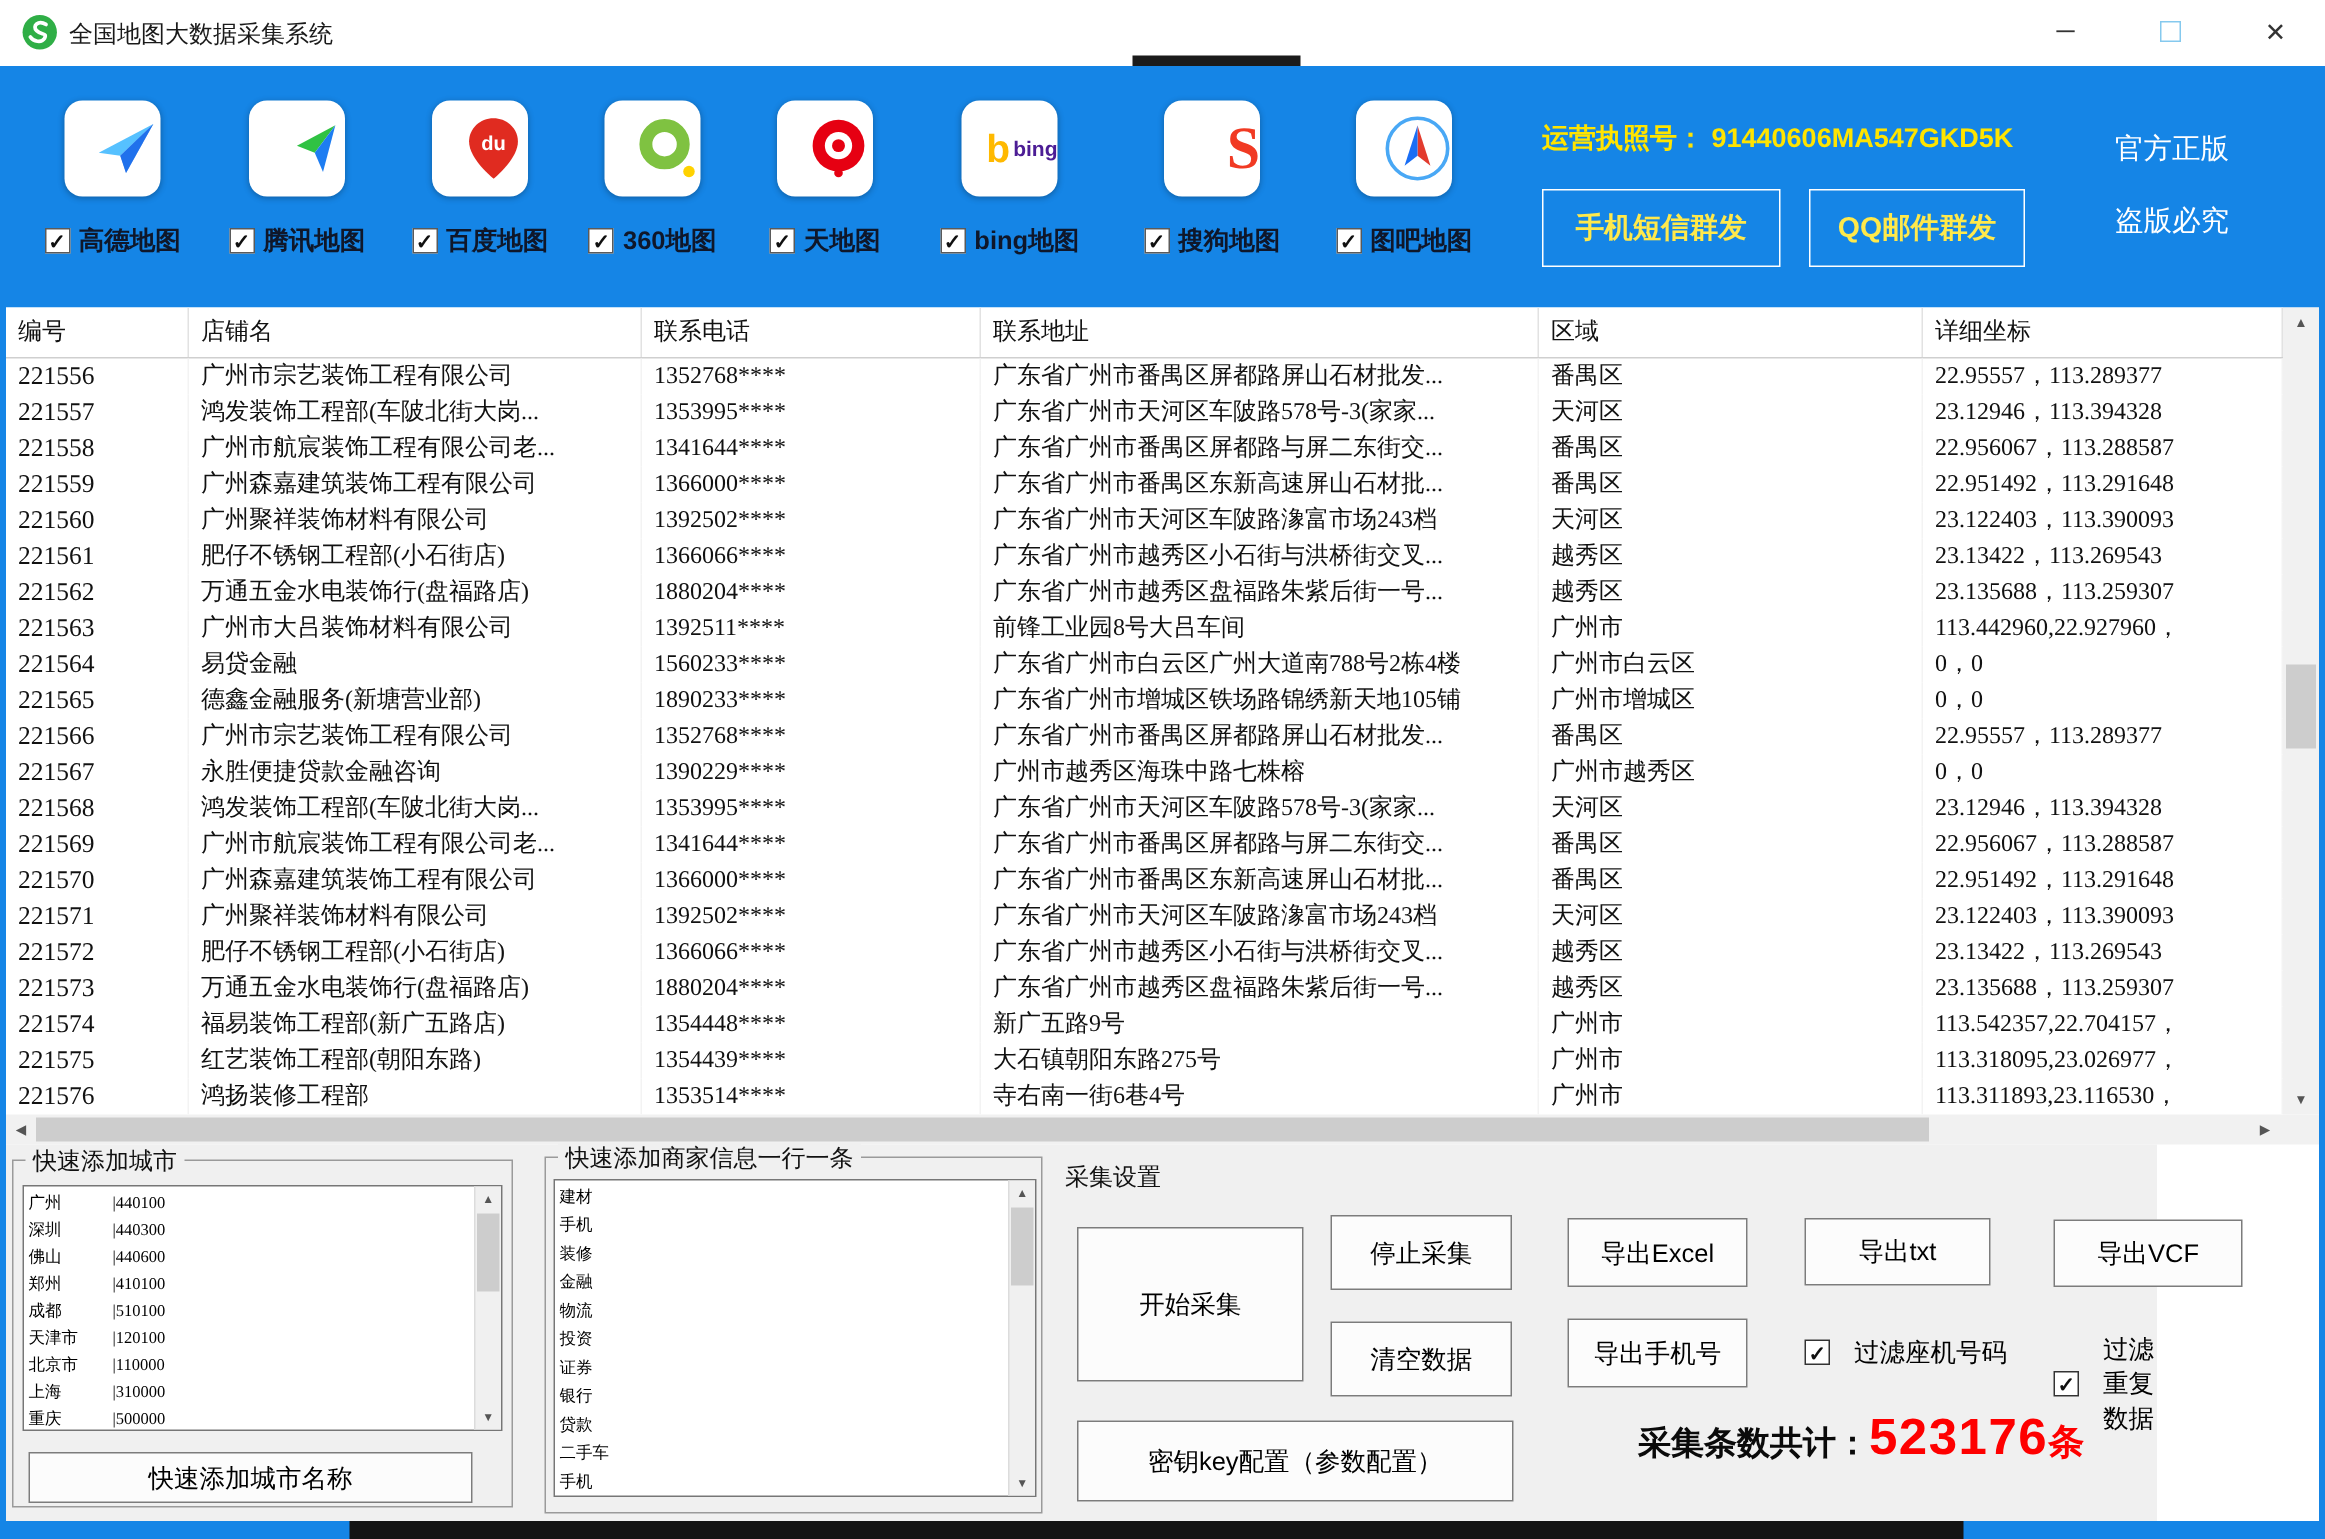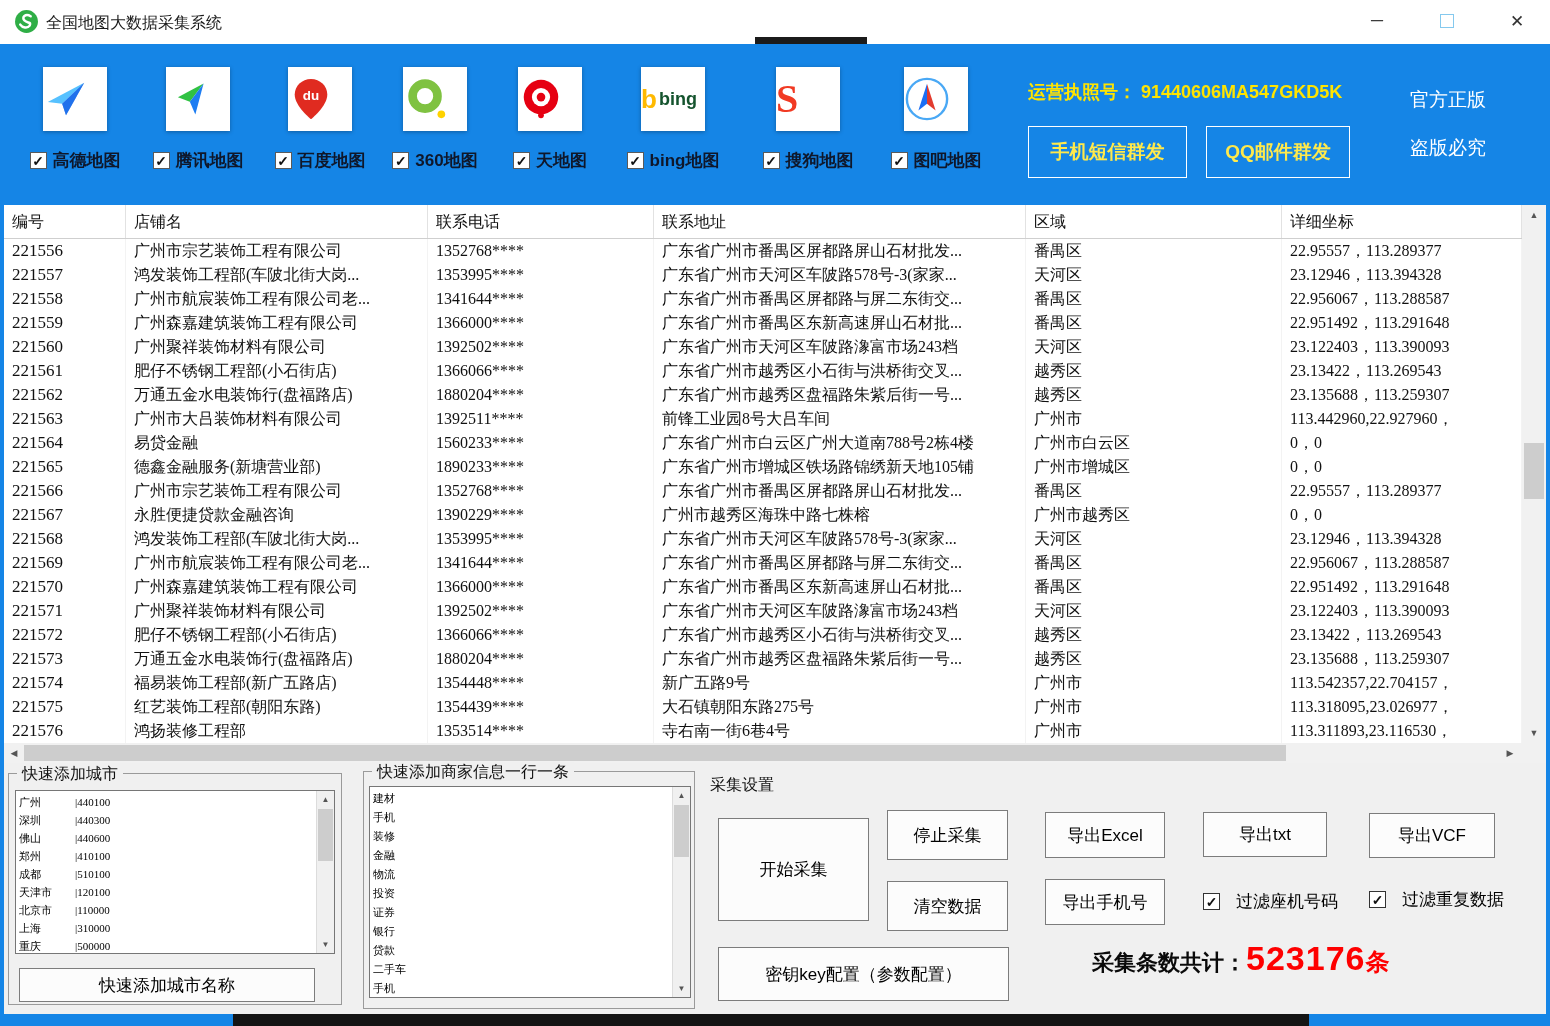"du" .map-tile { border-radius: 0 -> 12px; justify-content: flex-start -> flex-end }
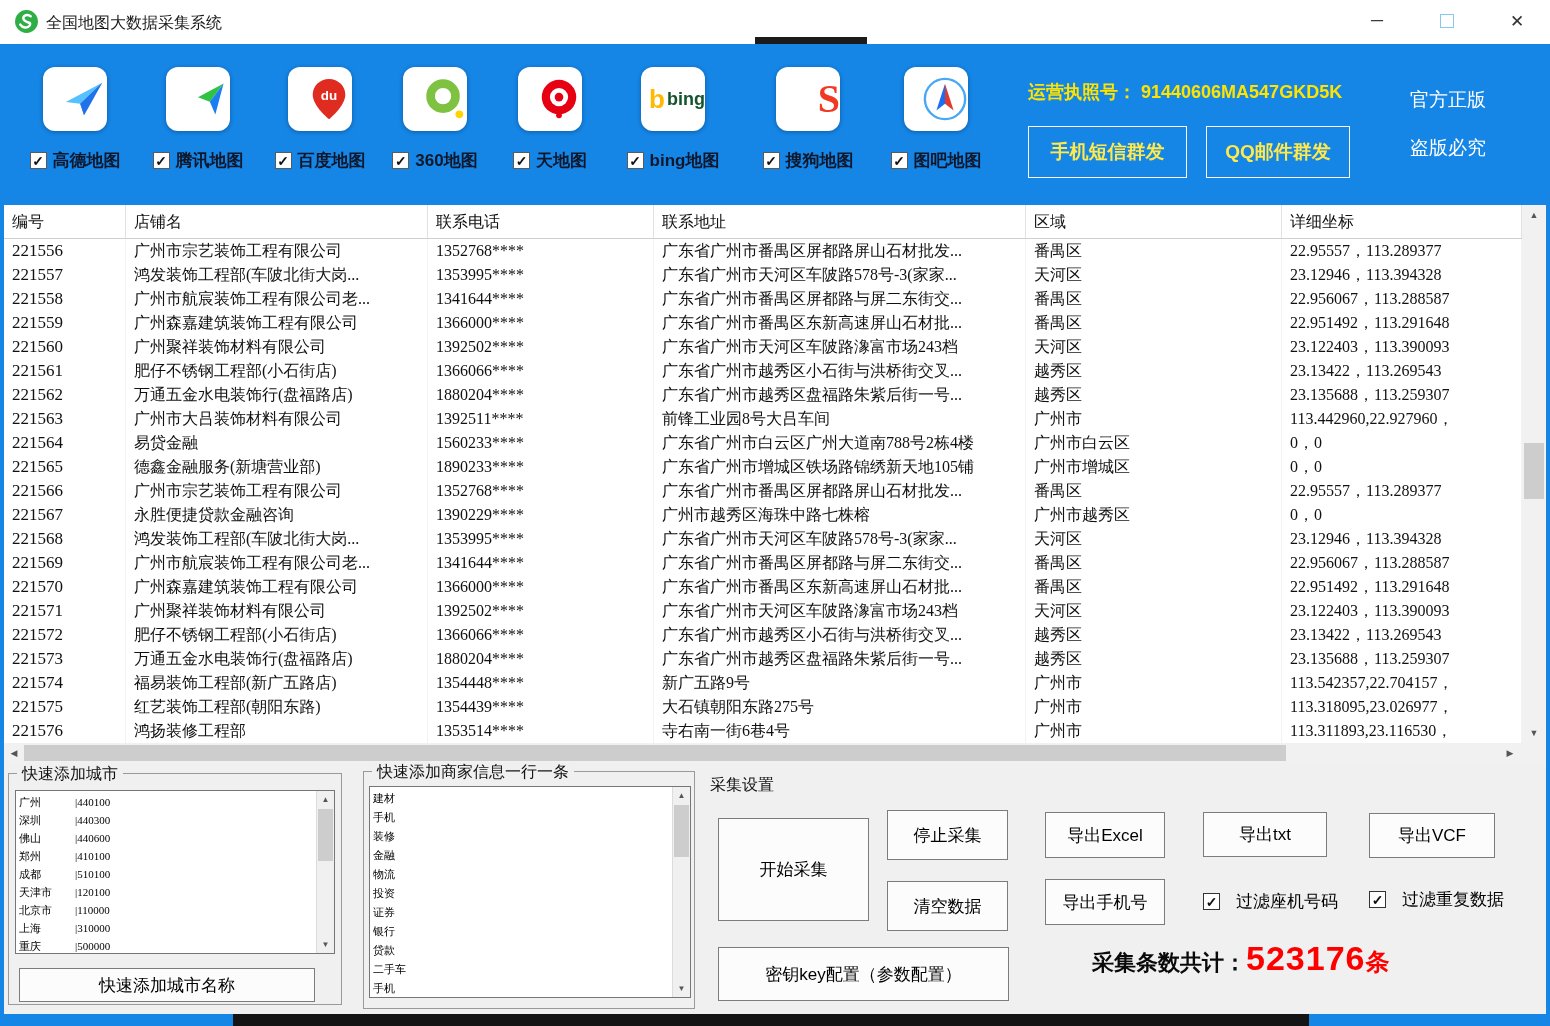"bing" .bing-word { color: #14532d -> #4c1d95; font-size: 18px -> 14px }
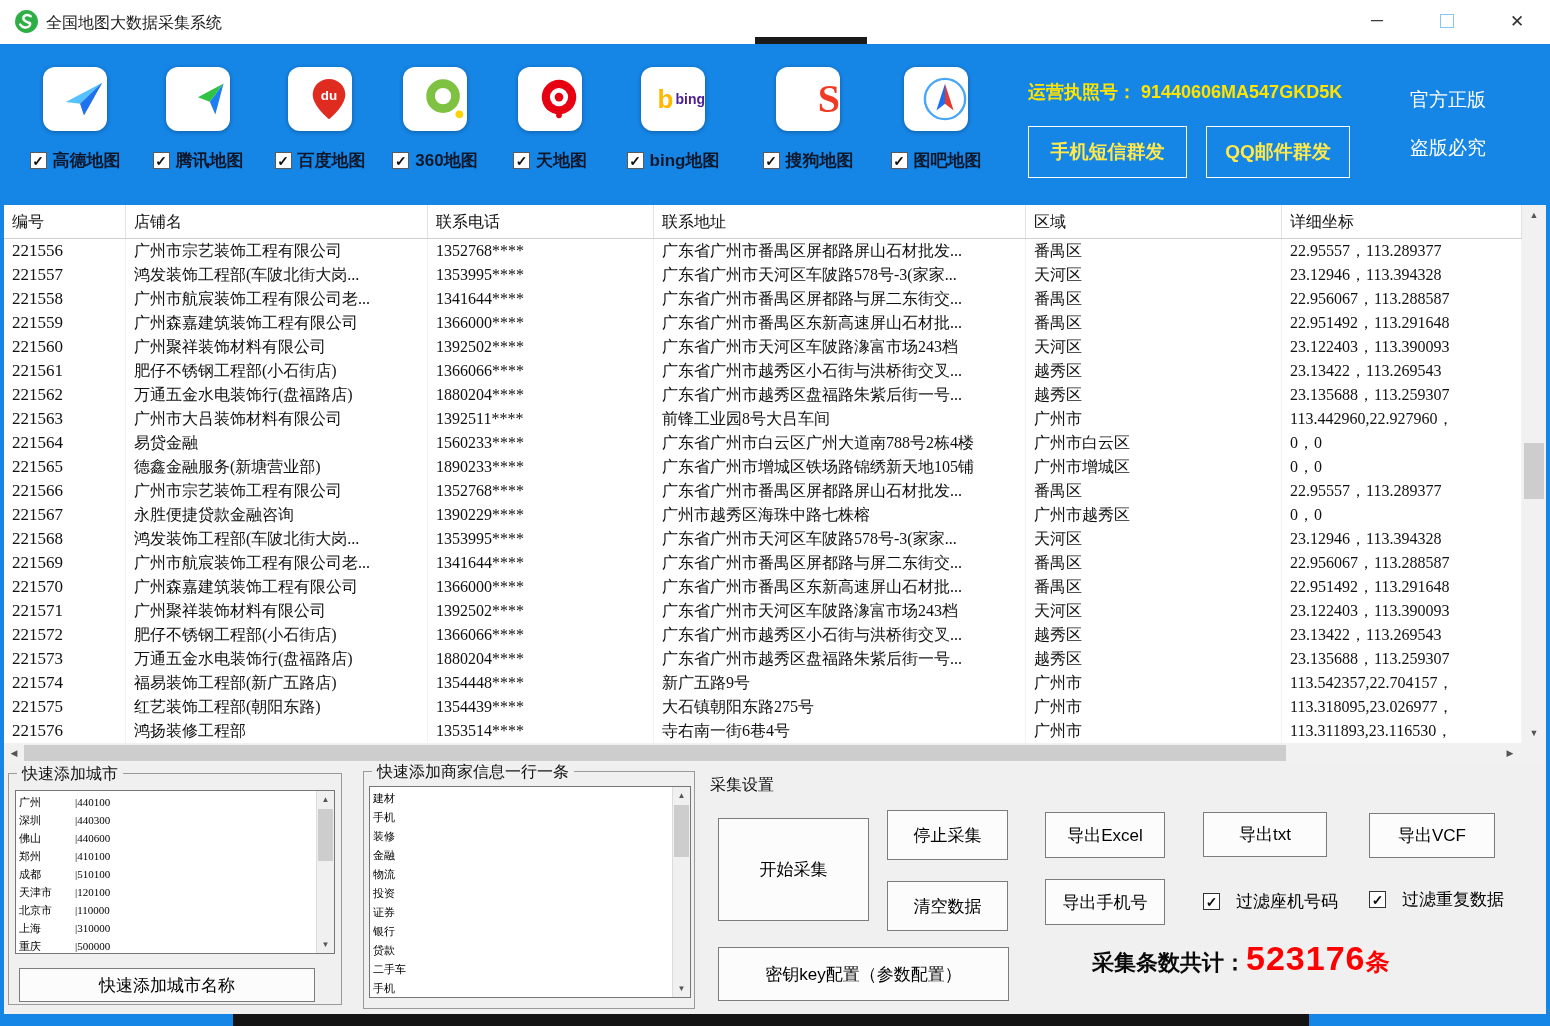"快速添加城市" .bottom { width: 1542px -> 1434px }
